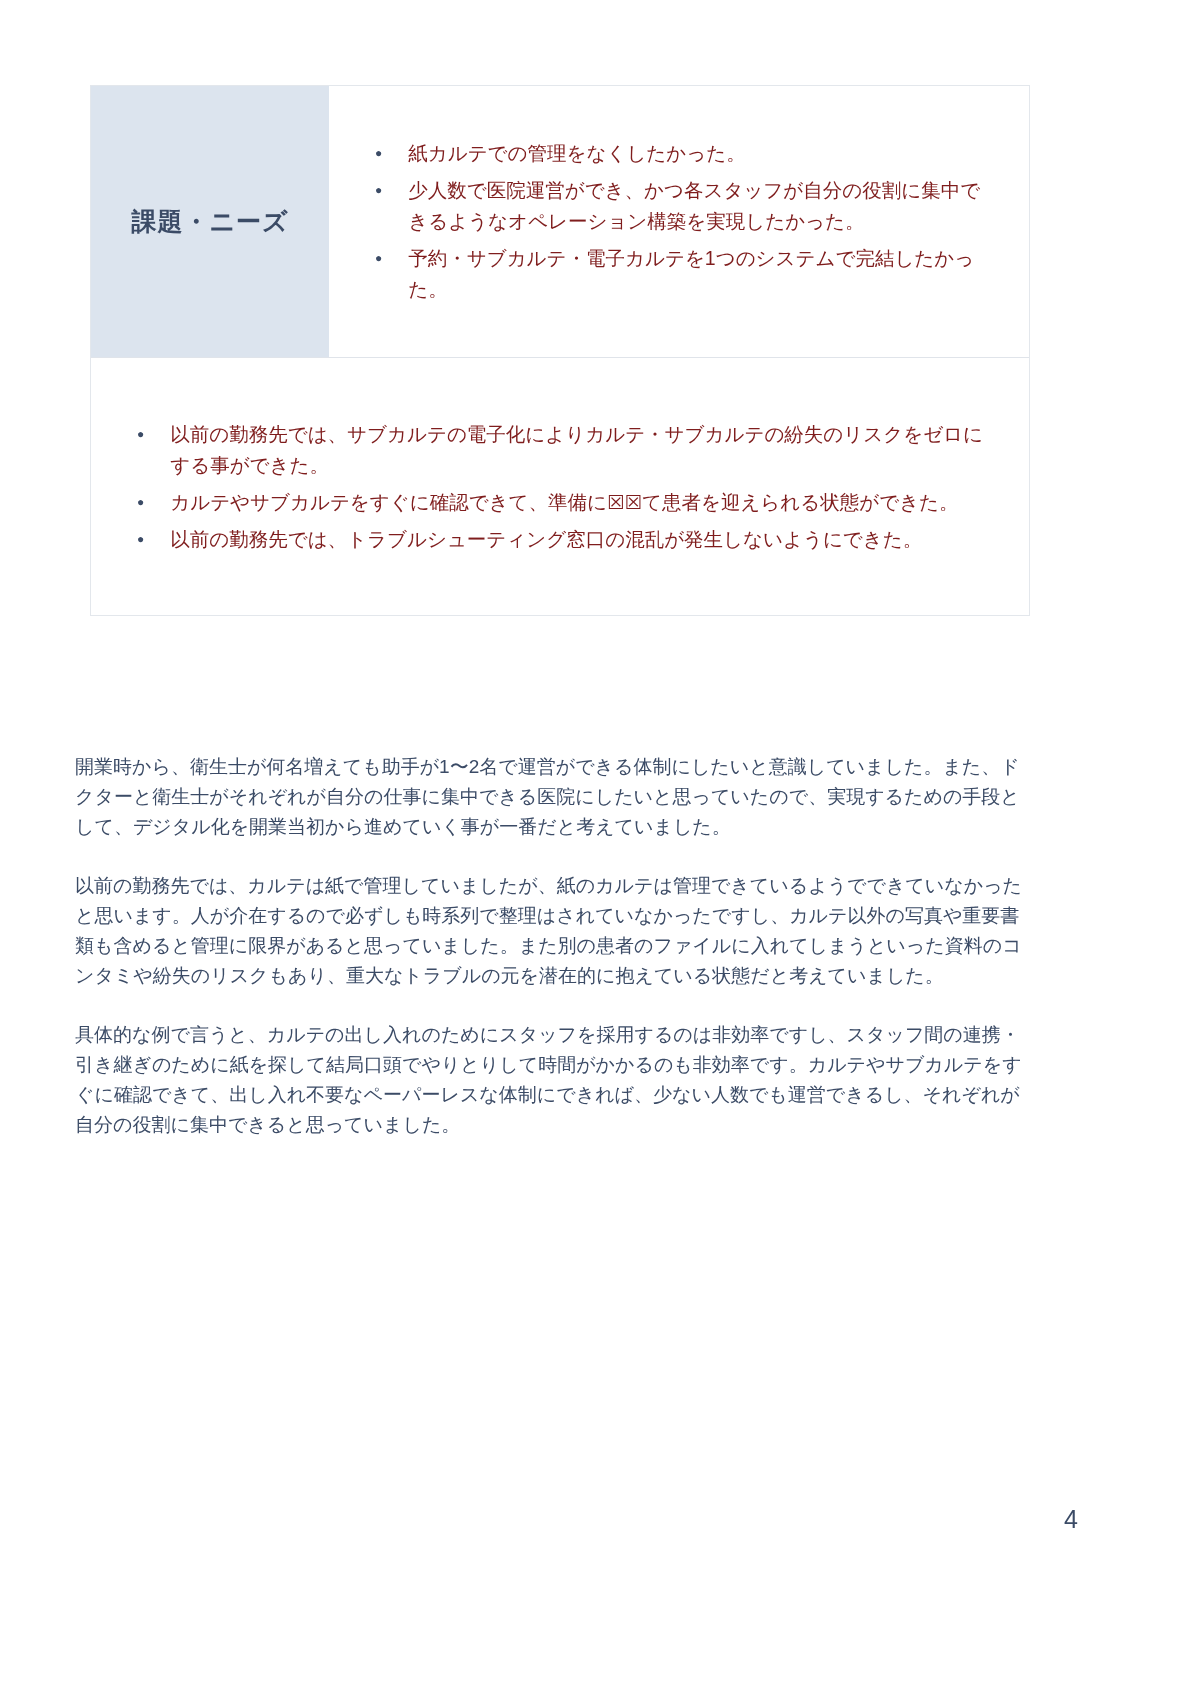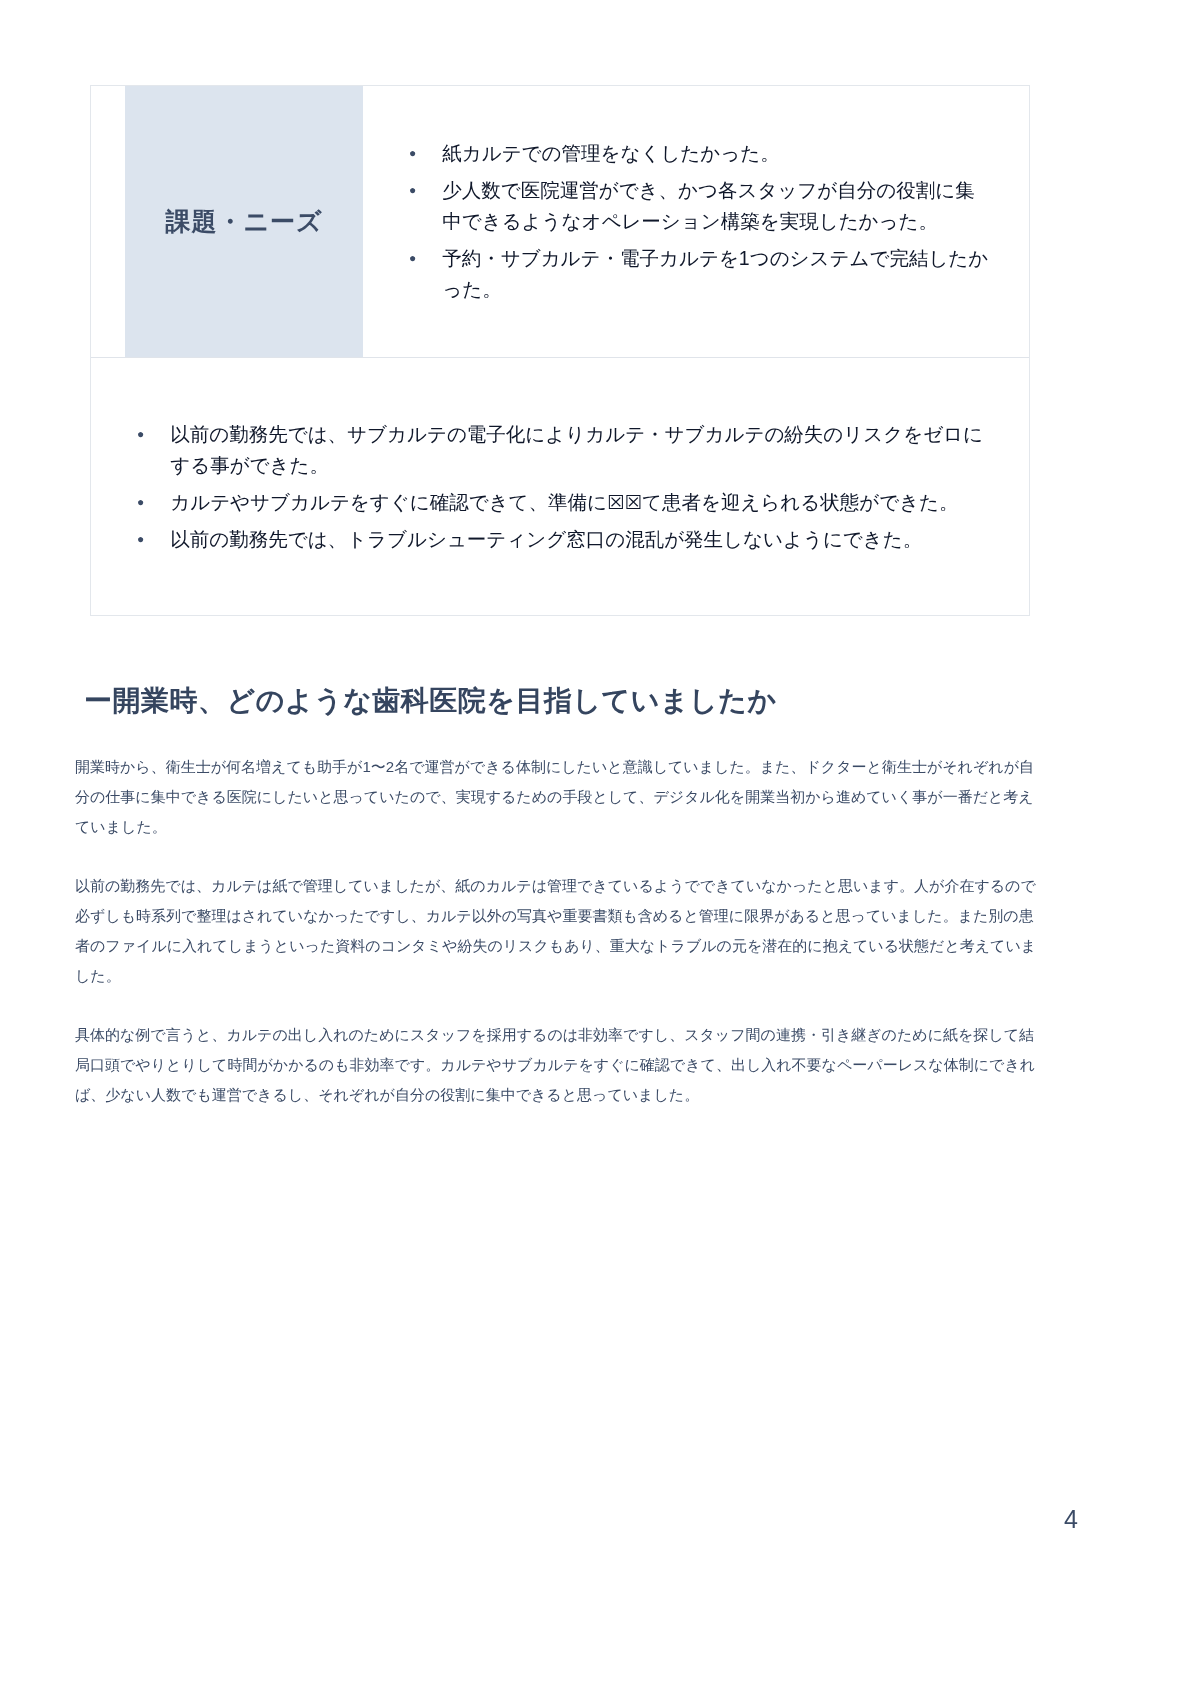"紙カルテでの管理をなくしたかった。" .bullet-text { color: #0f172a -> #7f1d1d }
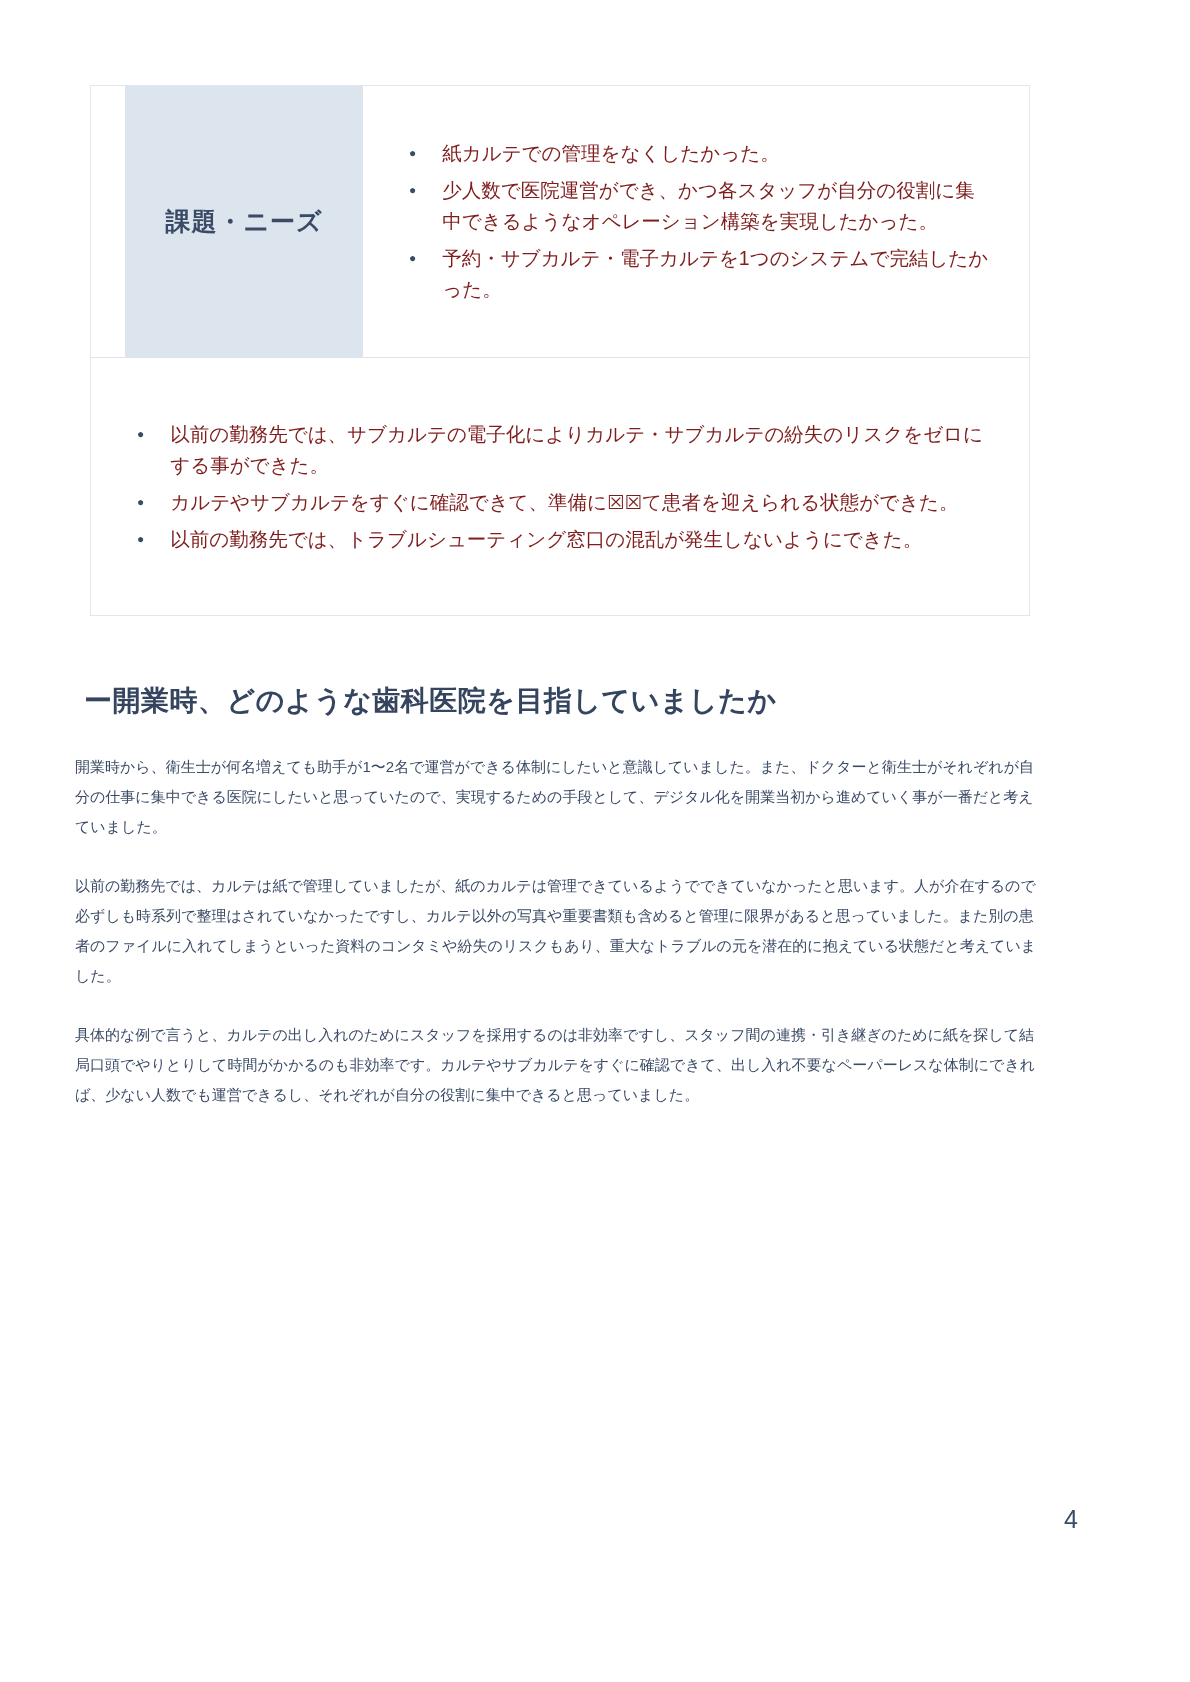"課題・ニーズ" .cell-head { margin-left: 34px -> none }
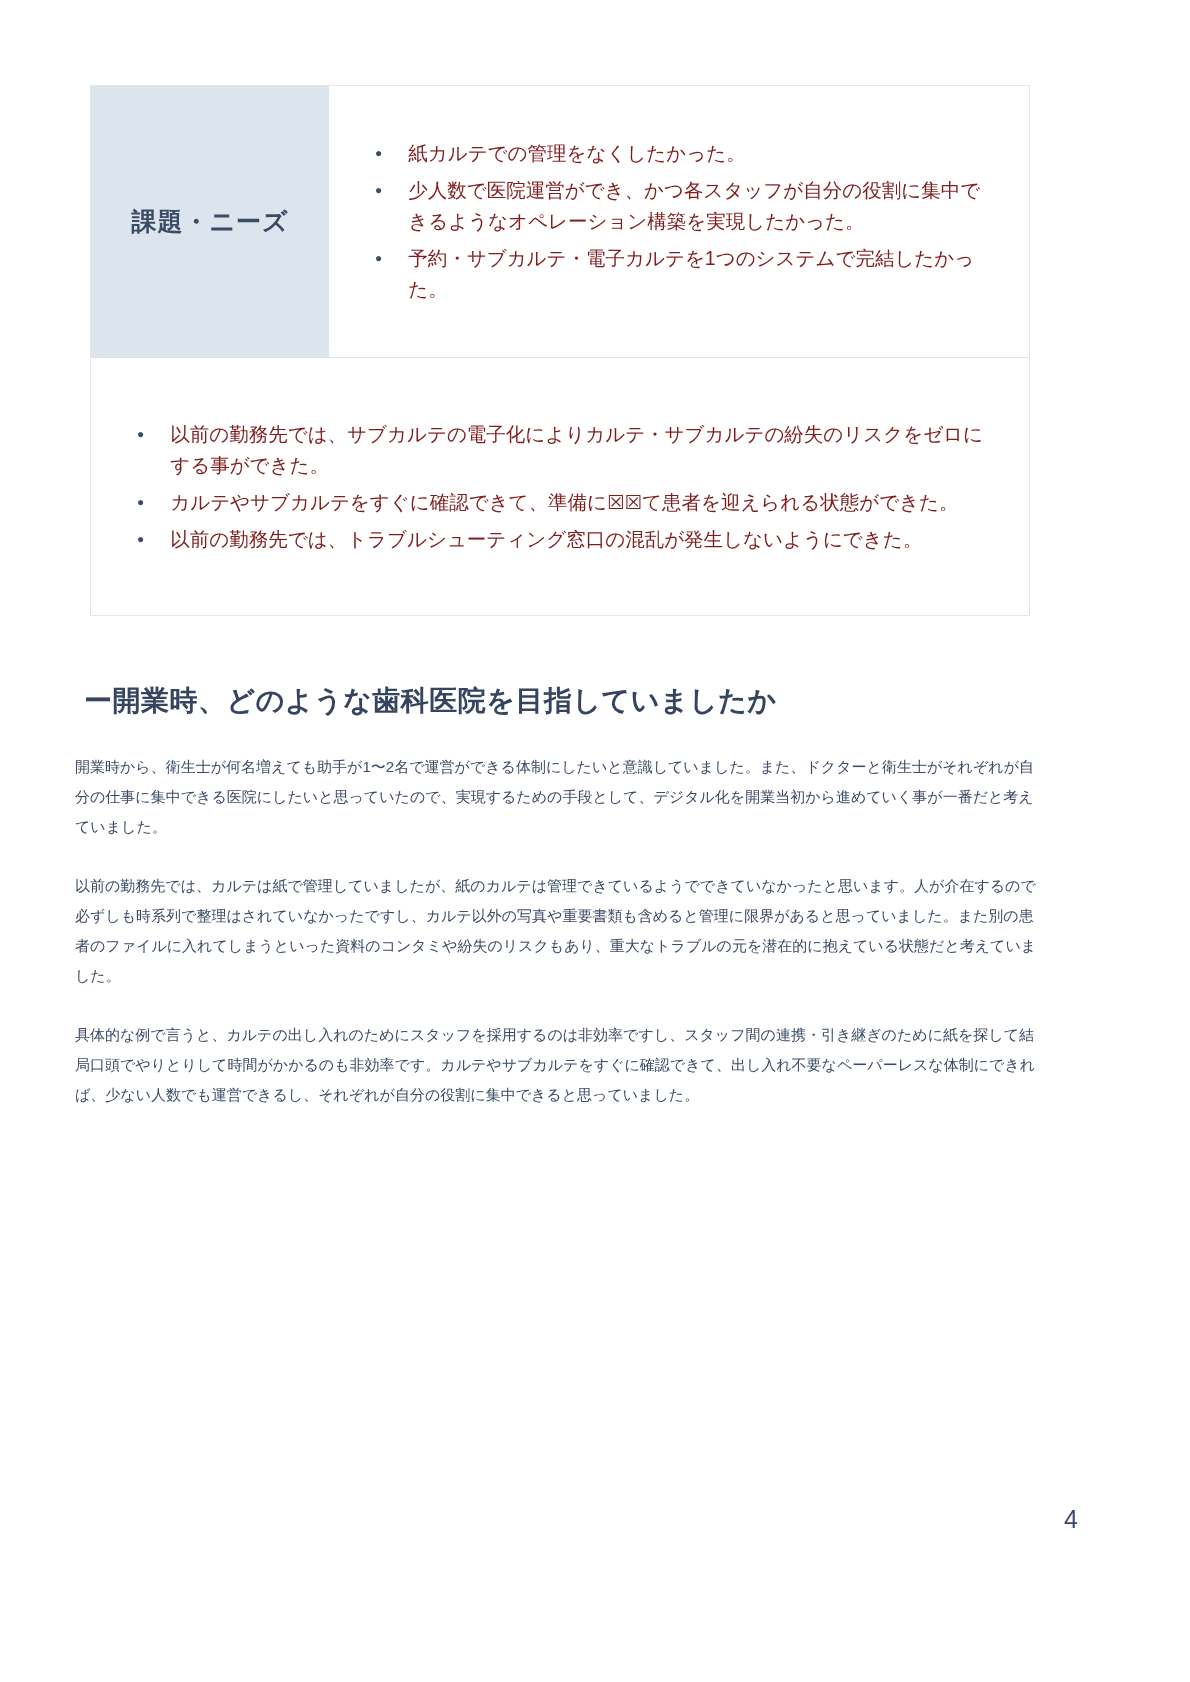"ー開業時、どのような歯科医院を目指していましたか" h2.section-heading { html: <h2>ー開業時、どのような歯科医院を目指していましたか</h2> -> none }
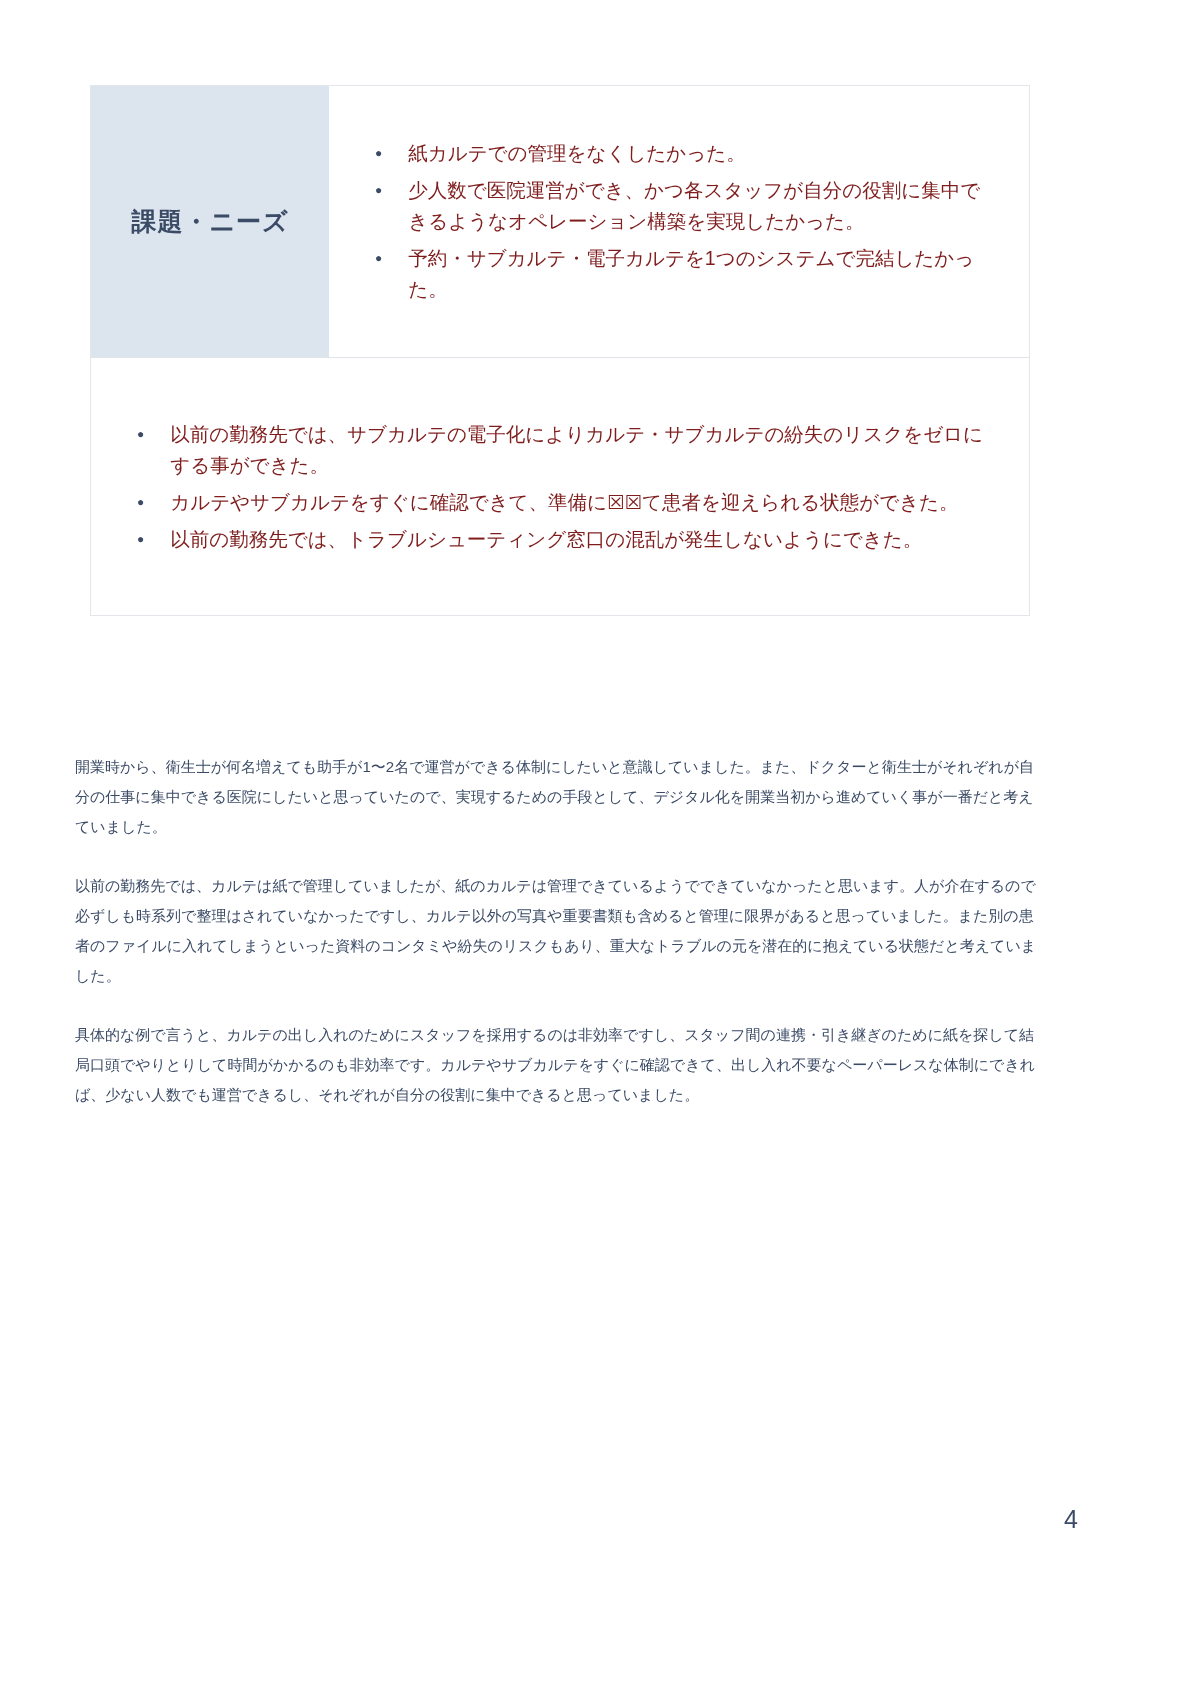"開業時から、衛生士が何名増えても助手が1〜2名で運営ができる体制にしたいと意識し" .para { font-size: 15px -> 19px }
